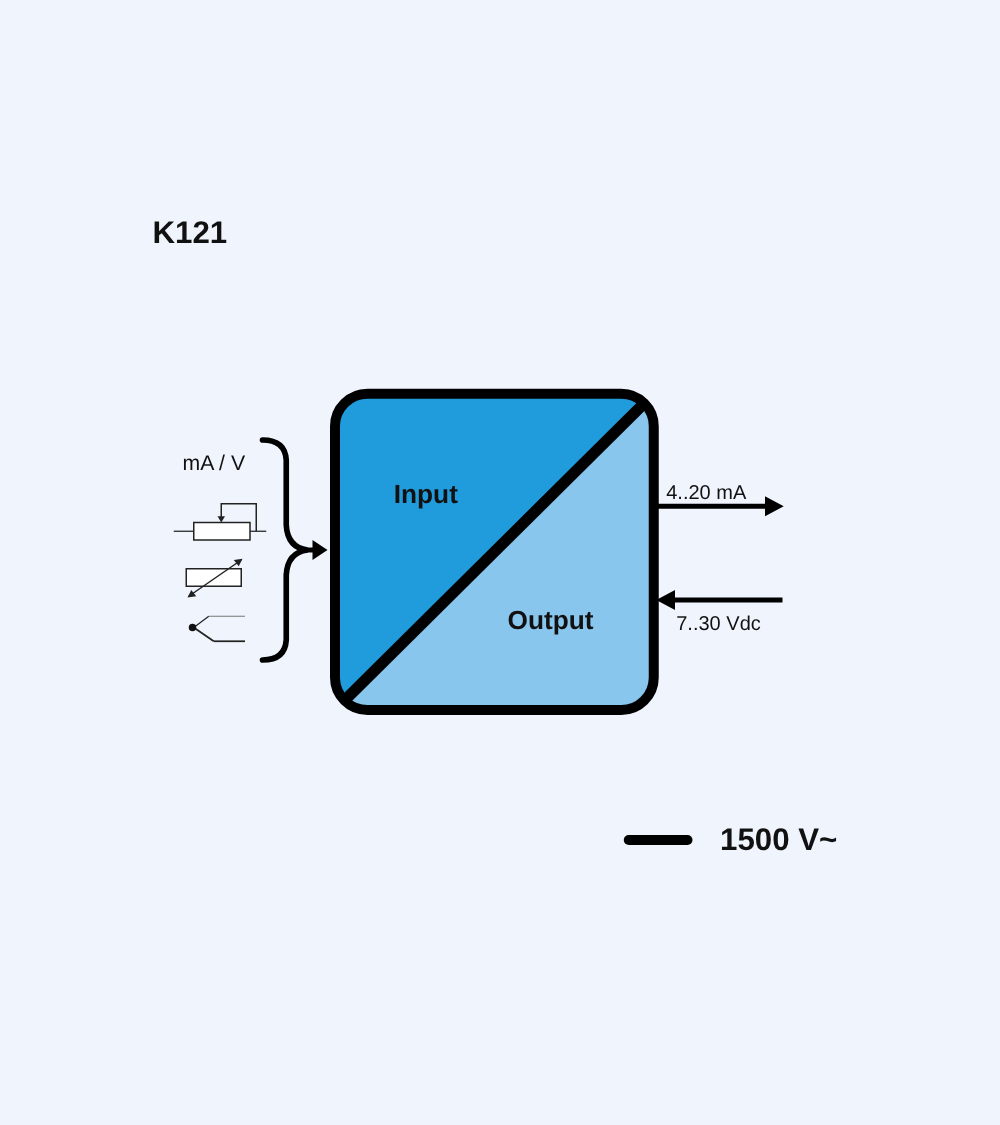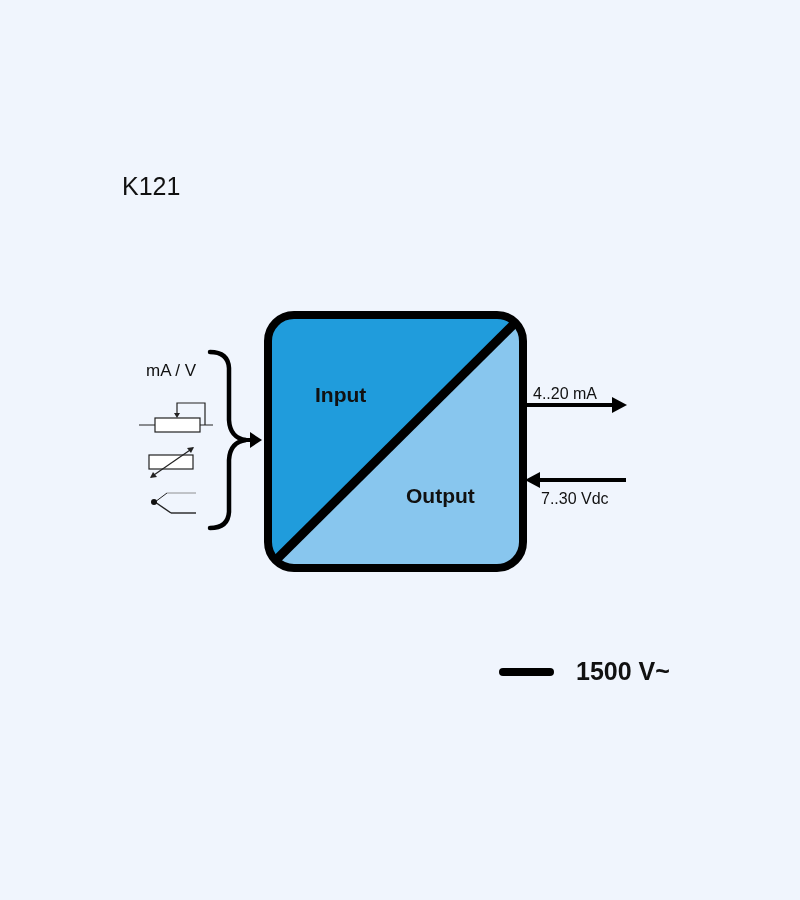"K121" #title { font-weight: normal -> bold }
